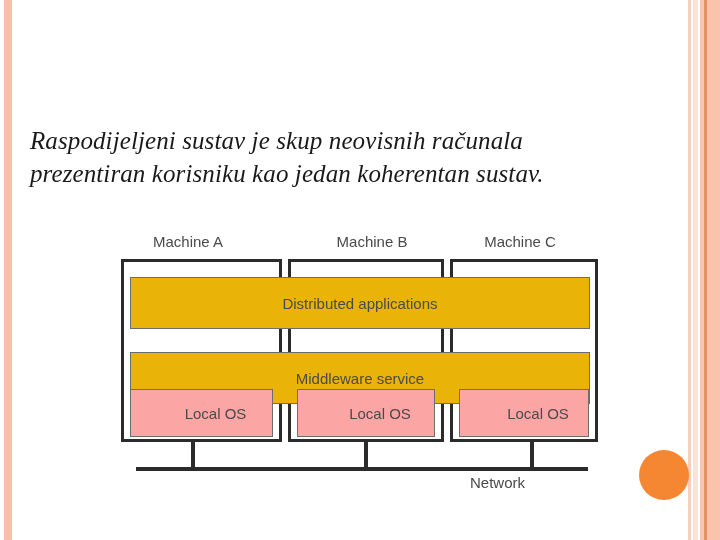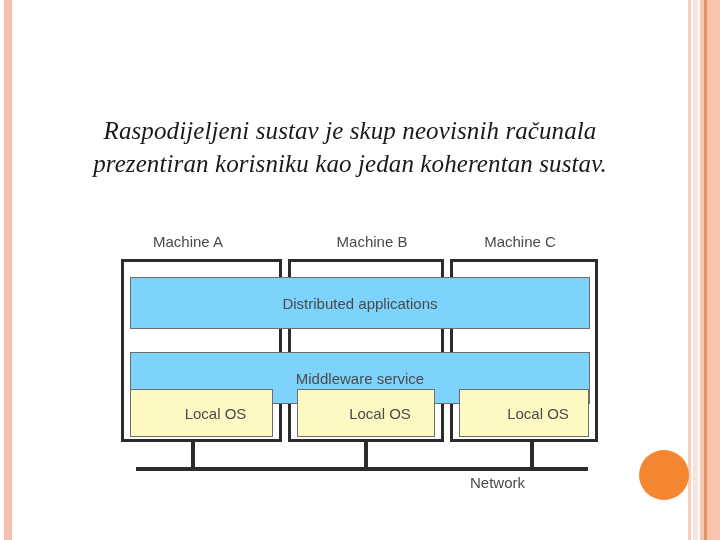"Raspodijeljeni sustav je skup neovisnih" #title { text-align: center -> none; top: 114px -> 124px }
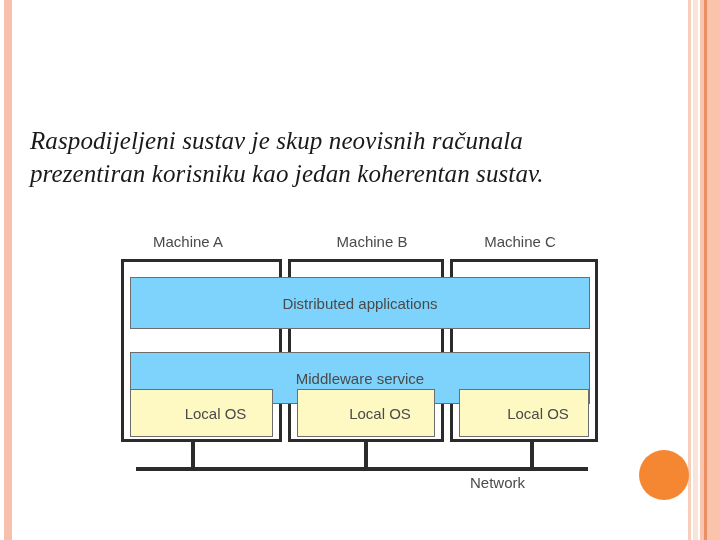"Distributed applications" .bar { background: #7dd3fc -> #eab308 }
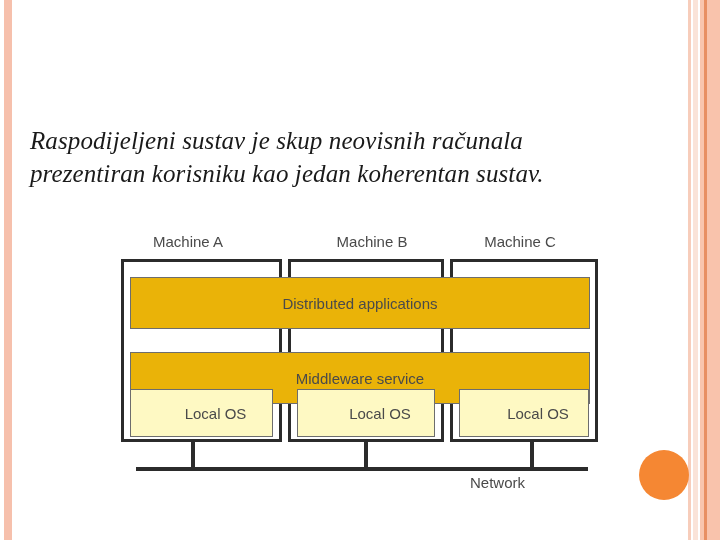"Local OS" .localos { background: #fef9c3 -> #fca5a5 }
